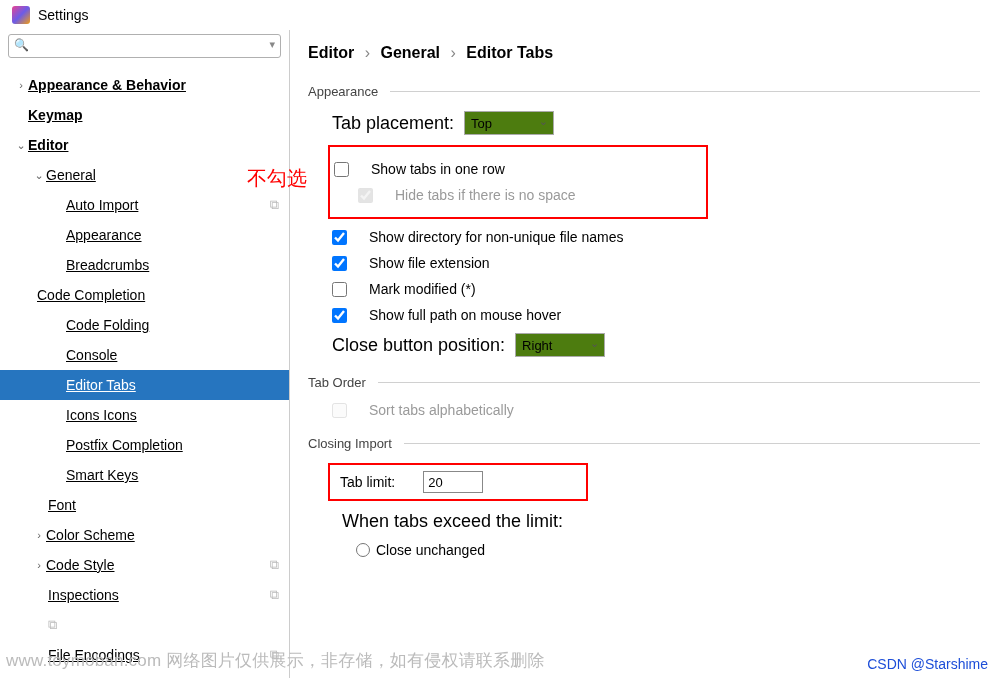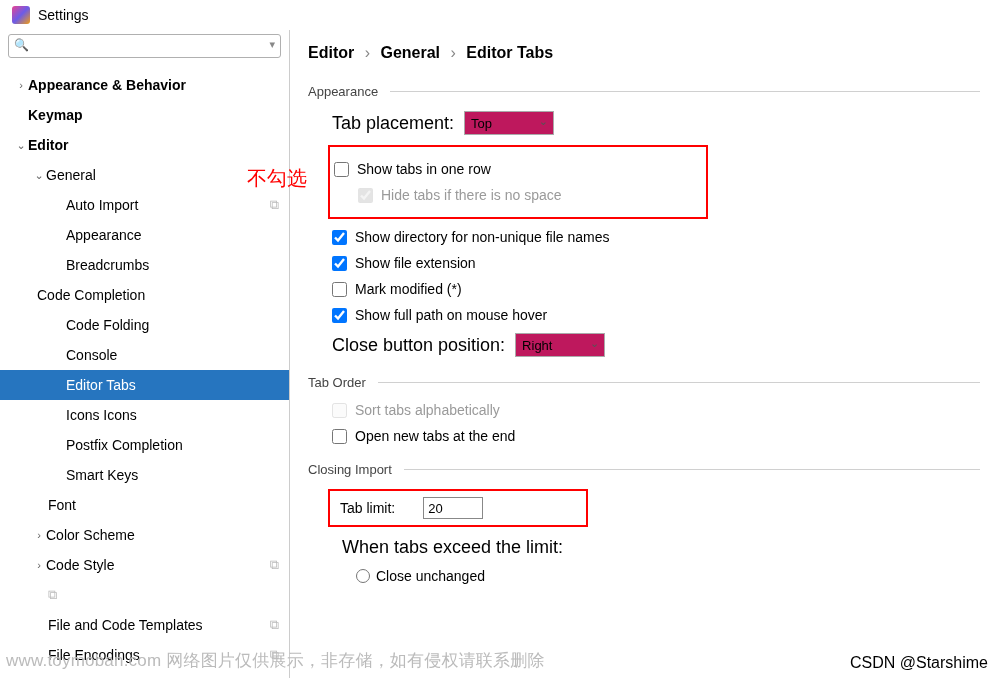"Appearance & Behavior" .tree-item .label { text-decoration: none -> underline }
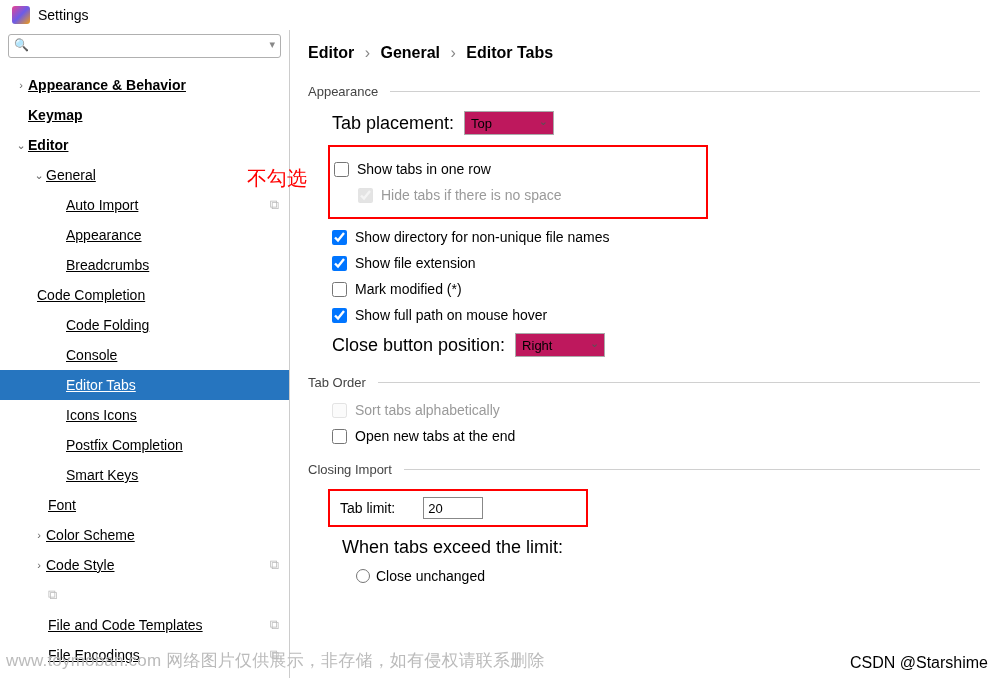"Top" .row select { background: #be185d -> #4d7c0f }
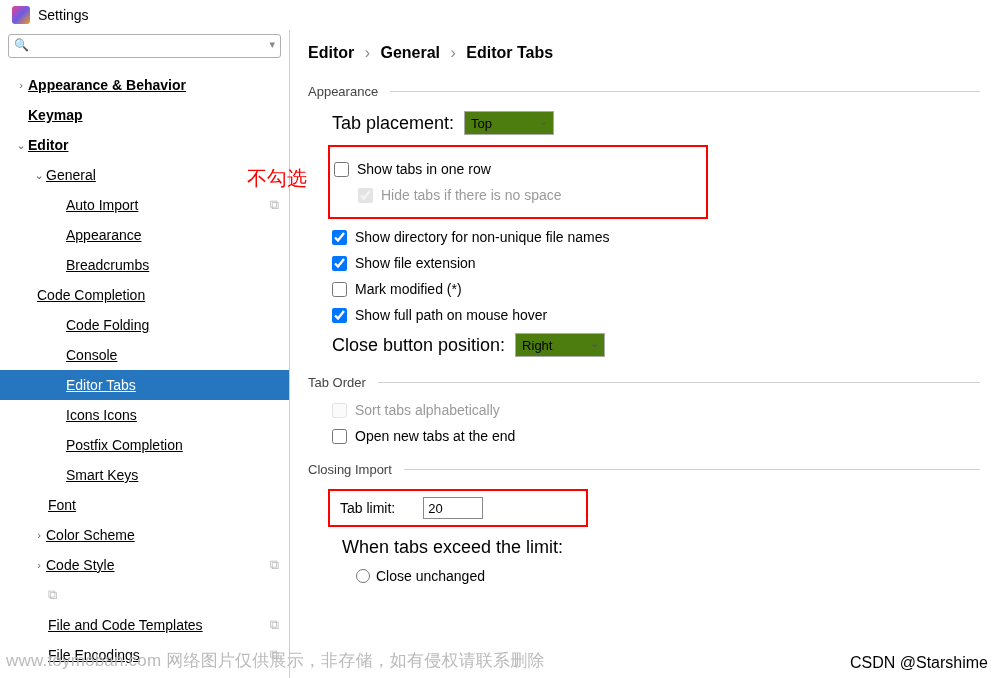"Show tabs in one row" .cb-row { gap: 8px -> 22px }
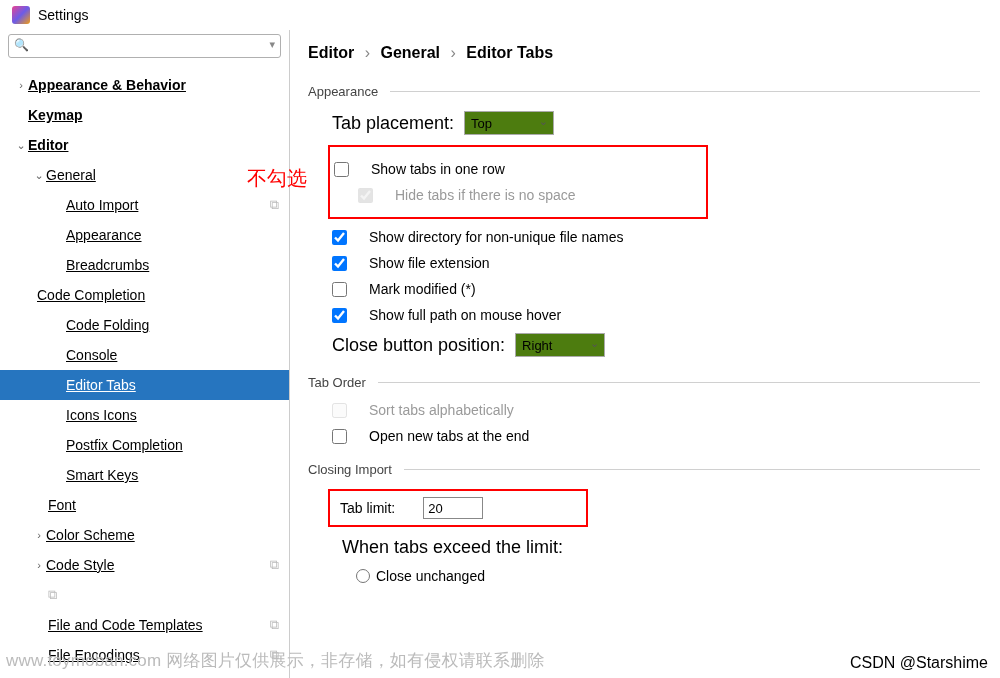"Open new tabs at the" div.cb-row { html: <div> <input> <label>Open new tabs at the end</label> </div> -> none }
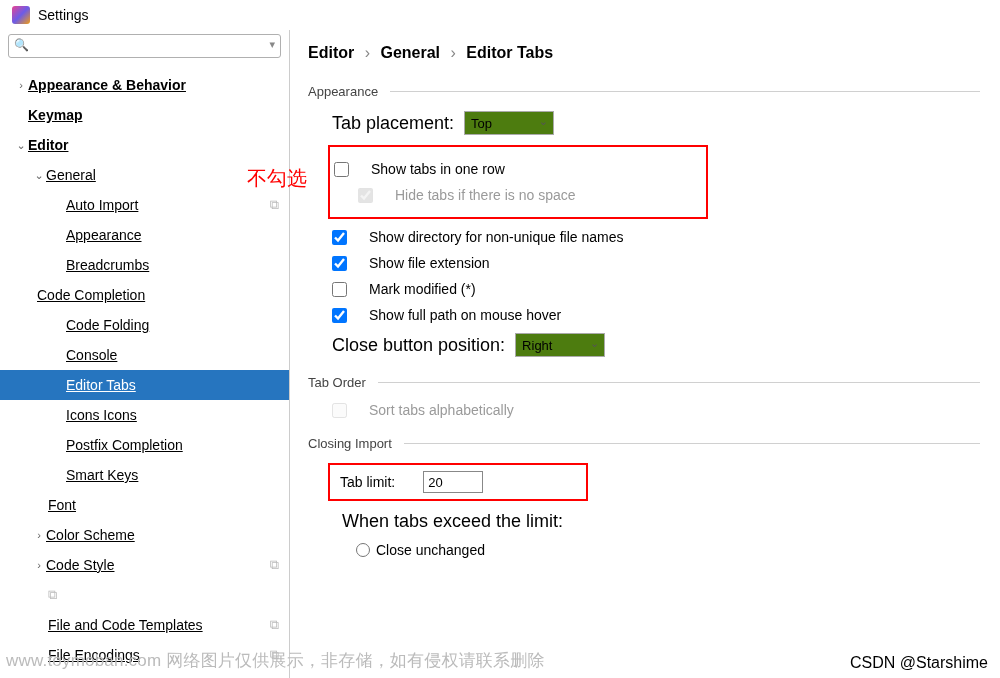"Inspections" span.label { html: none -> <span>Inspections</span> }
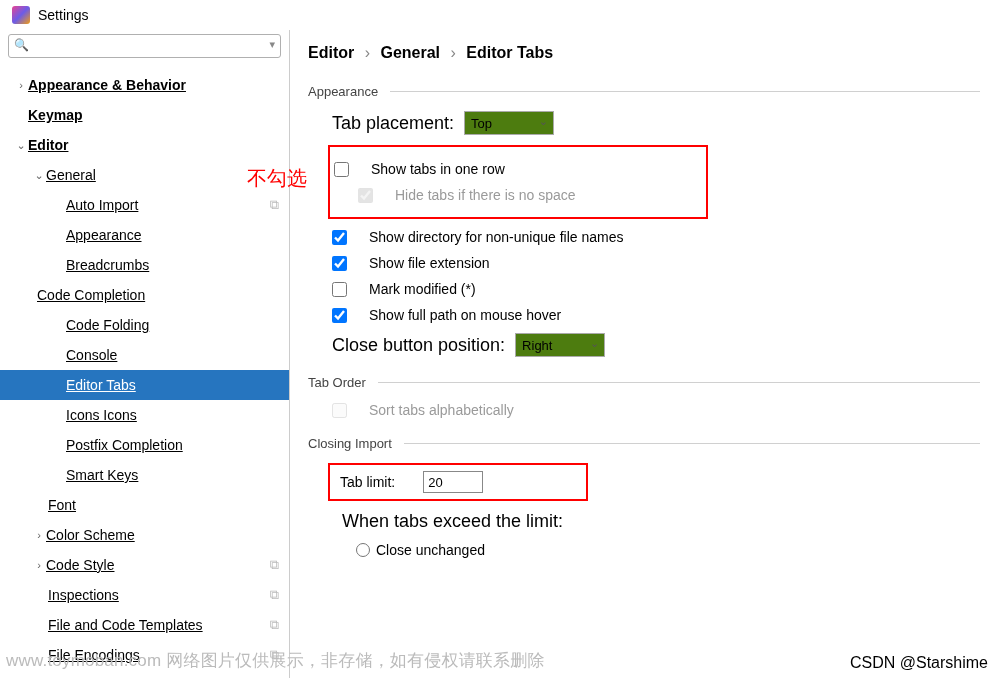"File and Code Templates" span.label { html: <span>File and Code Templates</span> -> none }
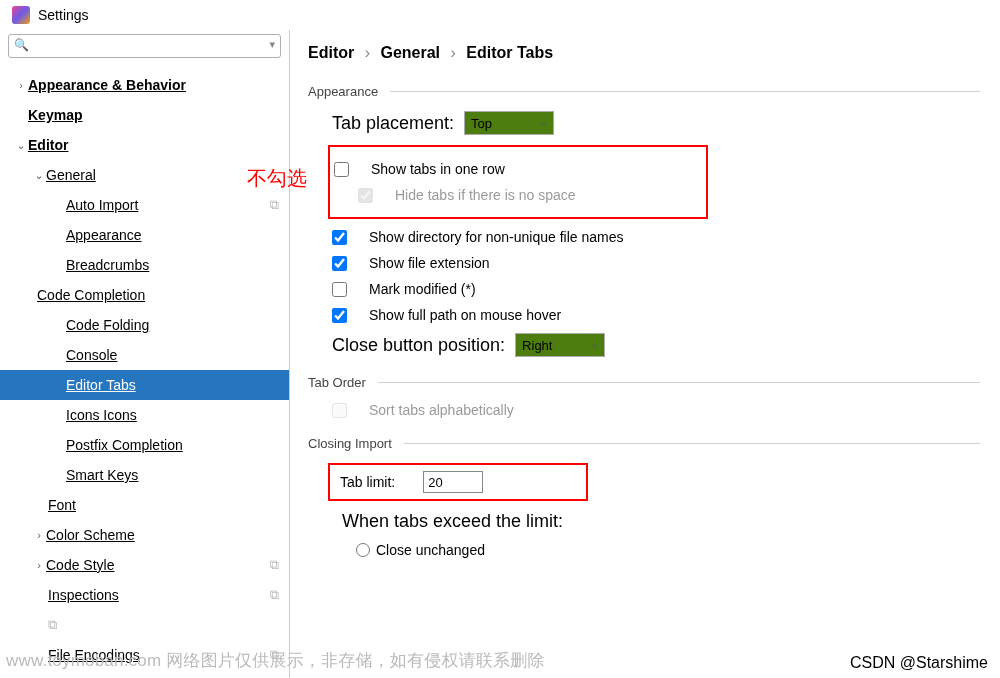"CSDN @Starshime" .watermark-right { color: #000000 -> #1d4ed8; font-size: 16px -> 14px }
